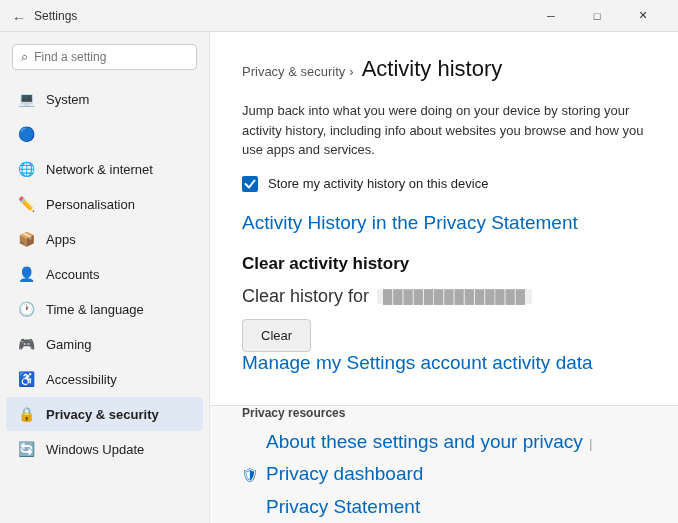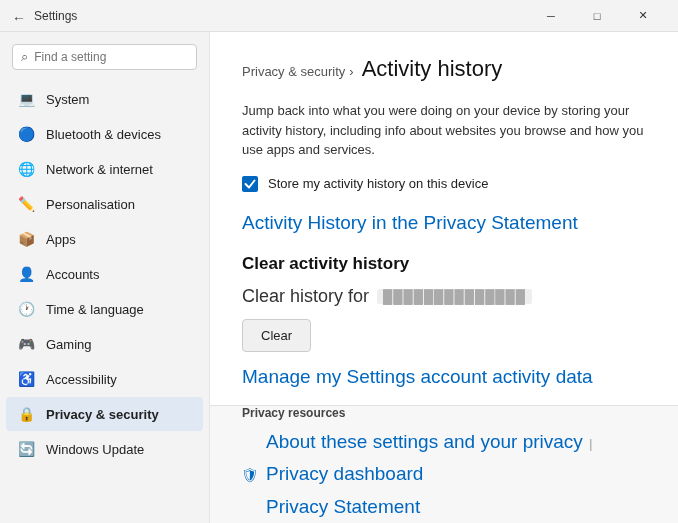"Bluetooth & devices" span { html: <span>Bluetooth &amp; devices</span> -> none }
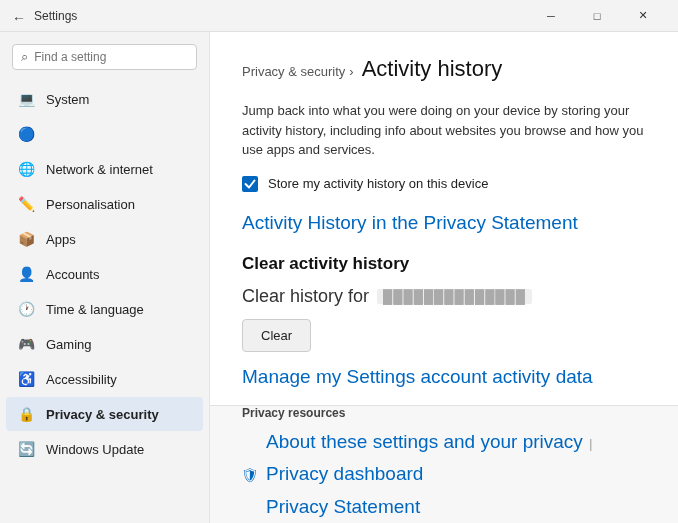"Clear" .btn-clear { margin-bottom: 14px -> none }
